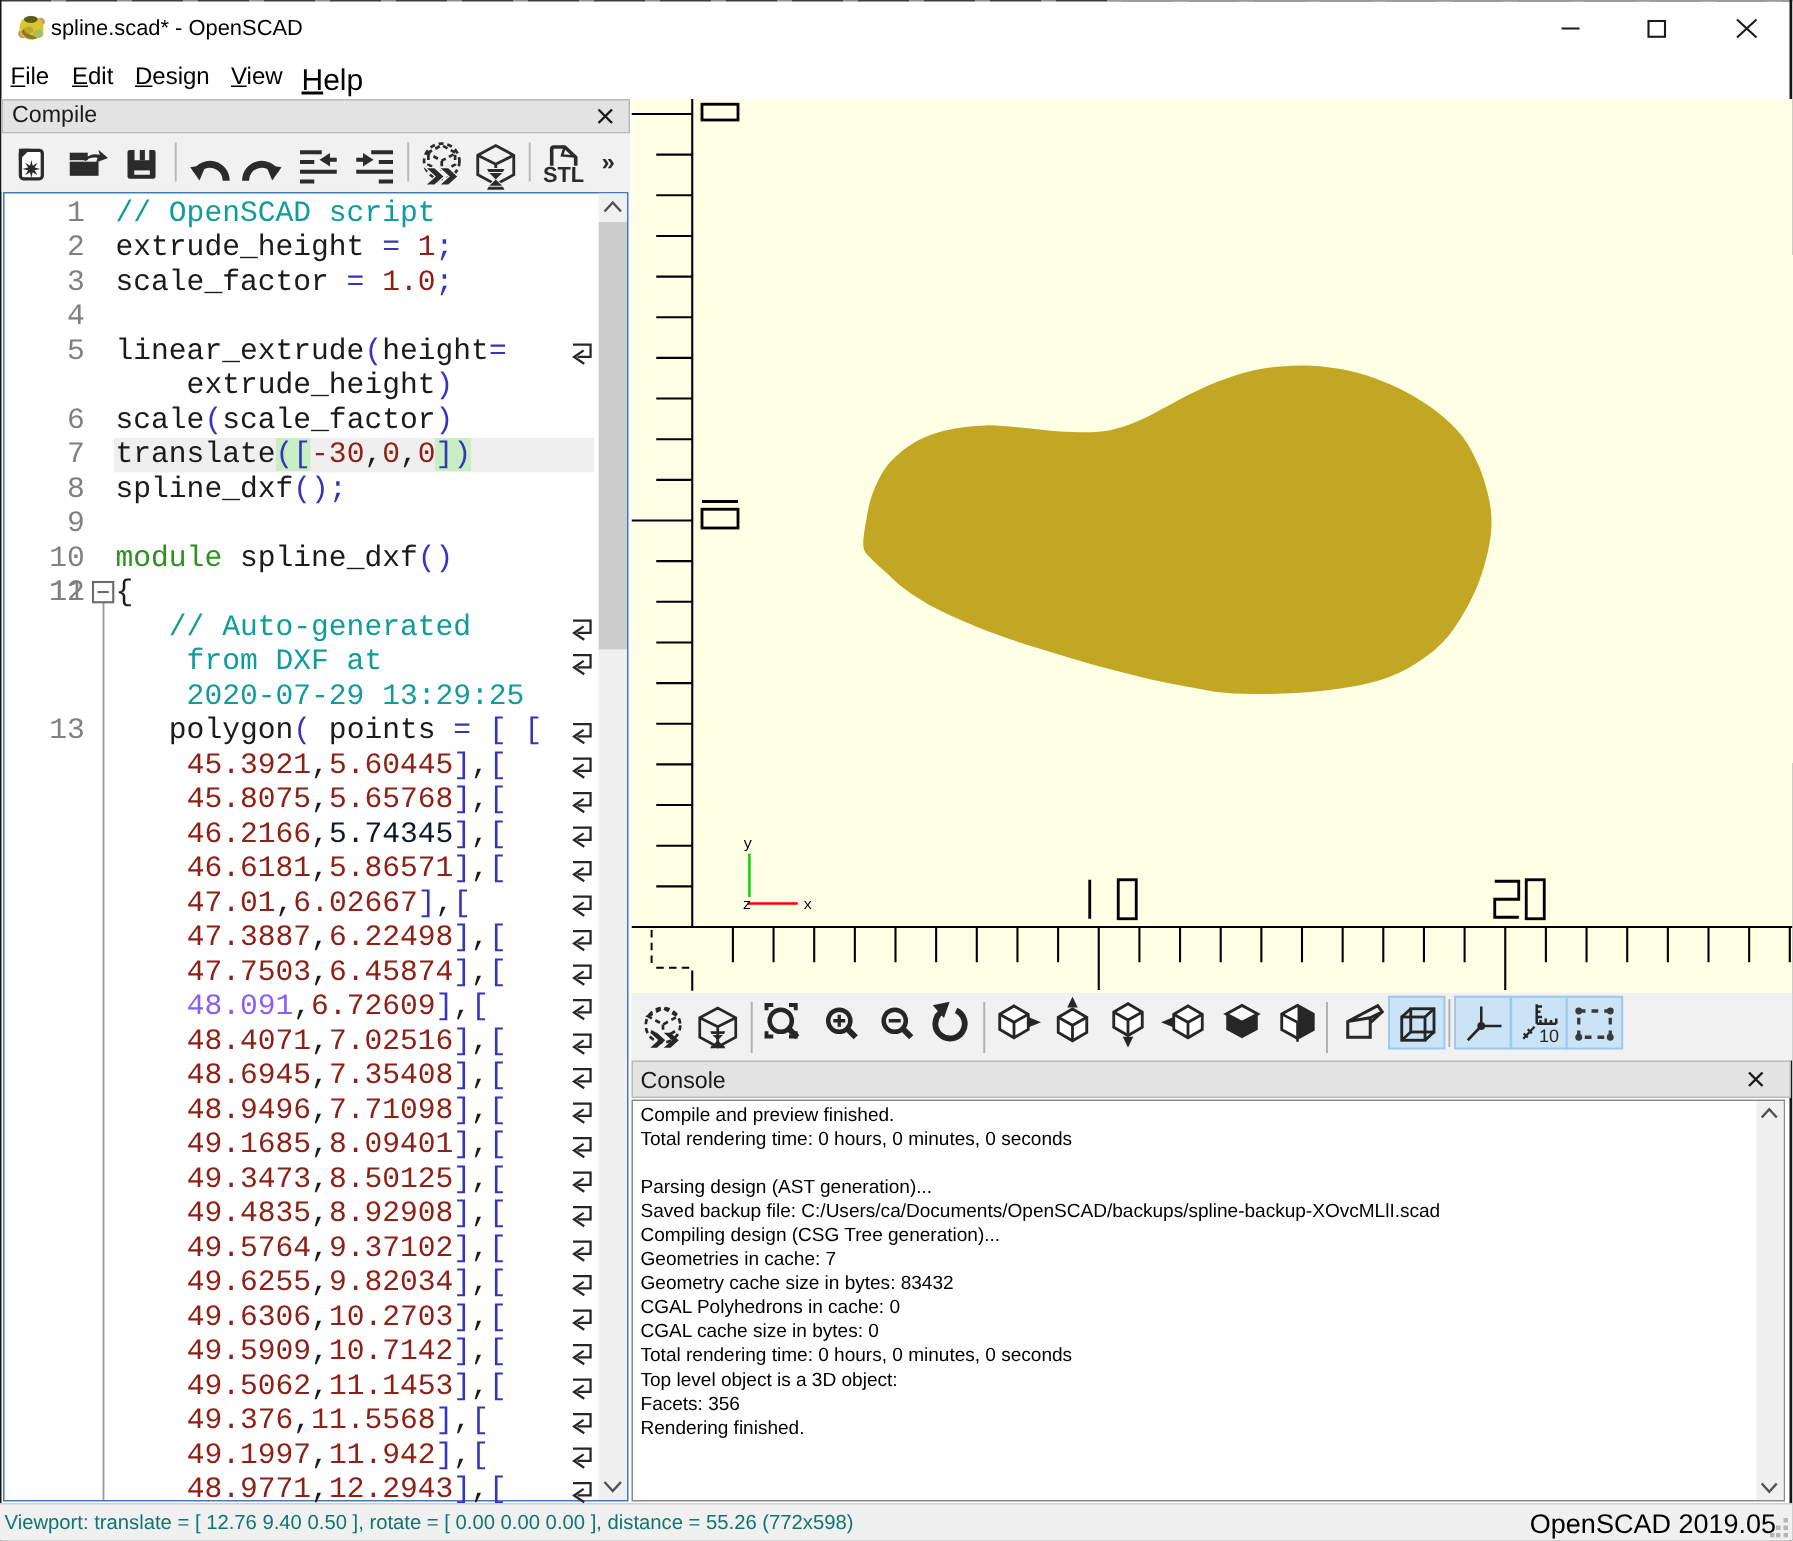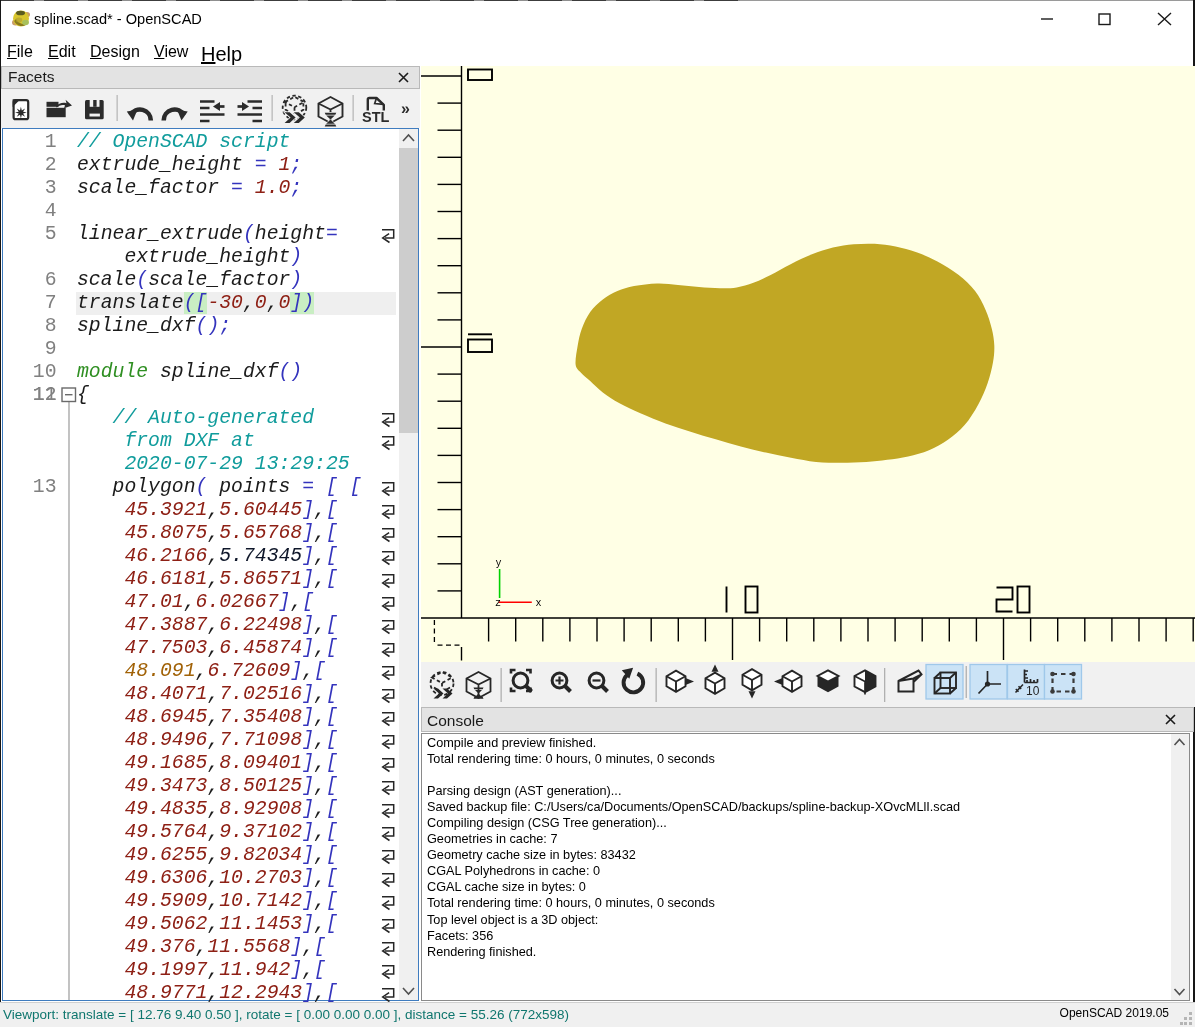"Facets" div.abs { text: Facets -> Compile }
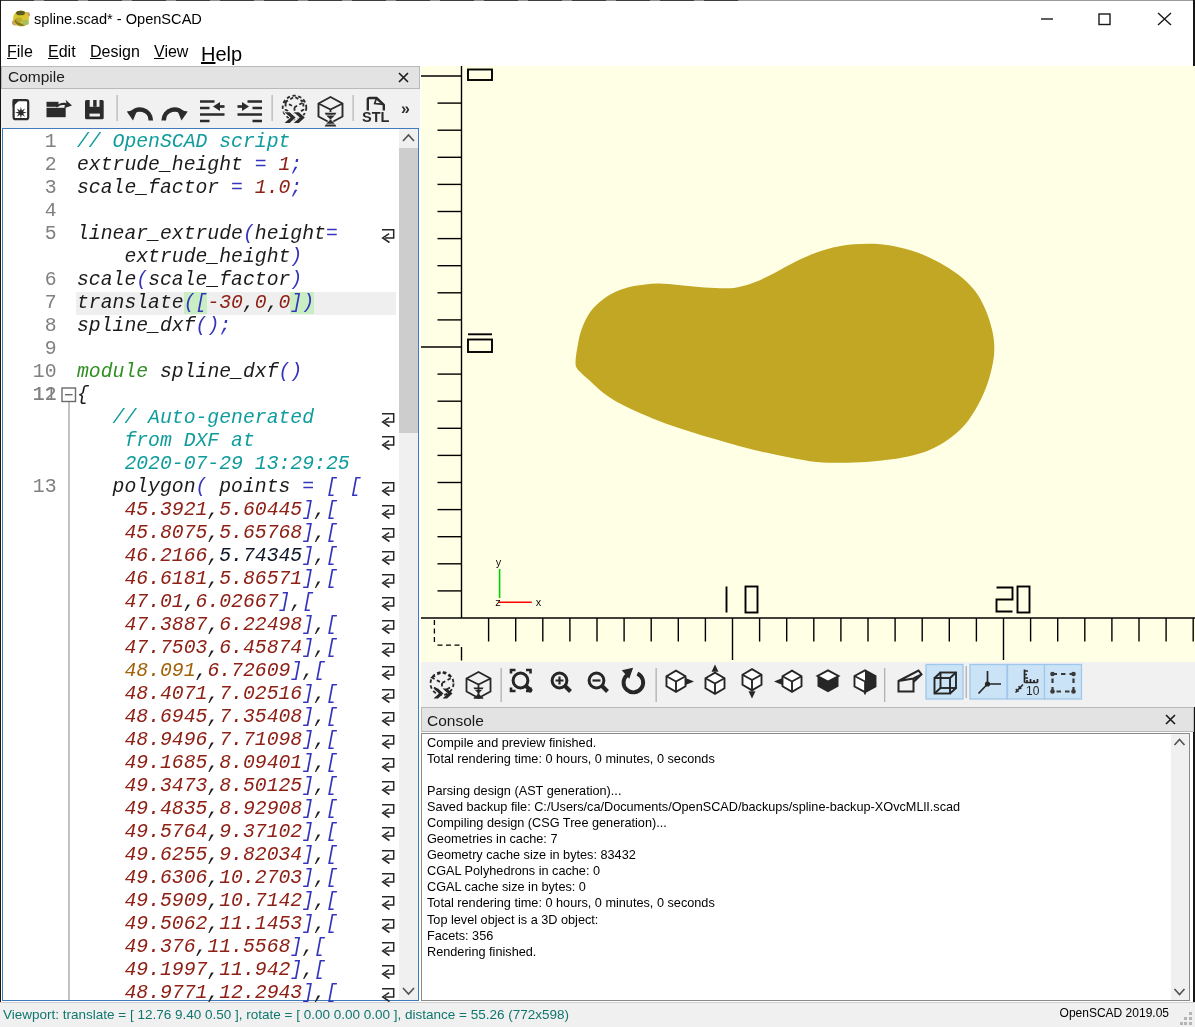"// OpenSCAD script" .cr { font-style: italic -> none }
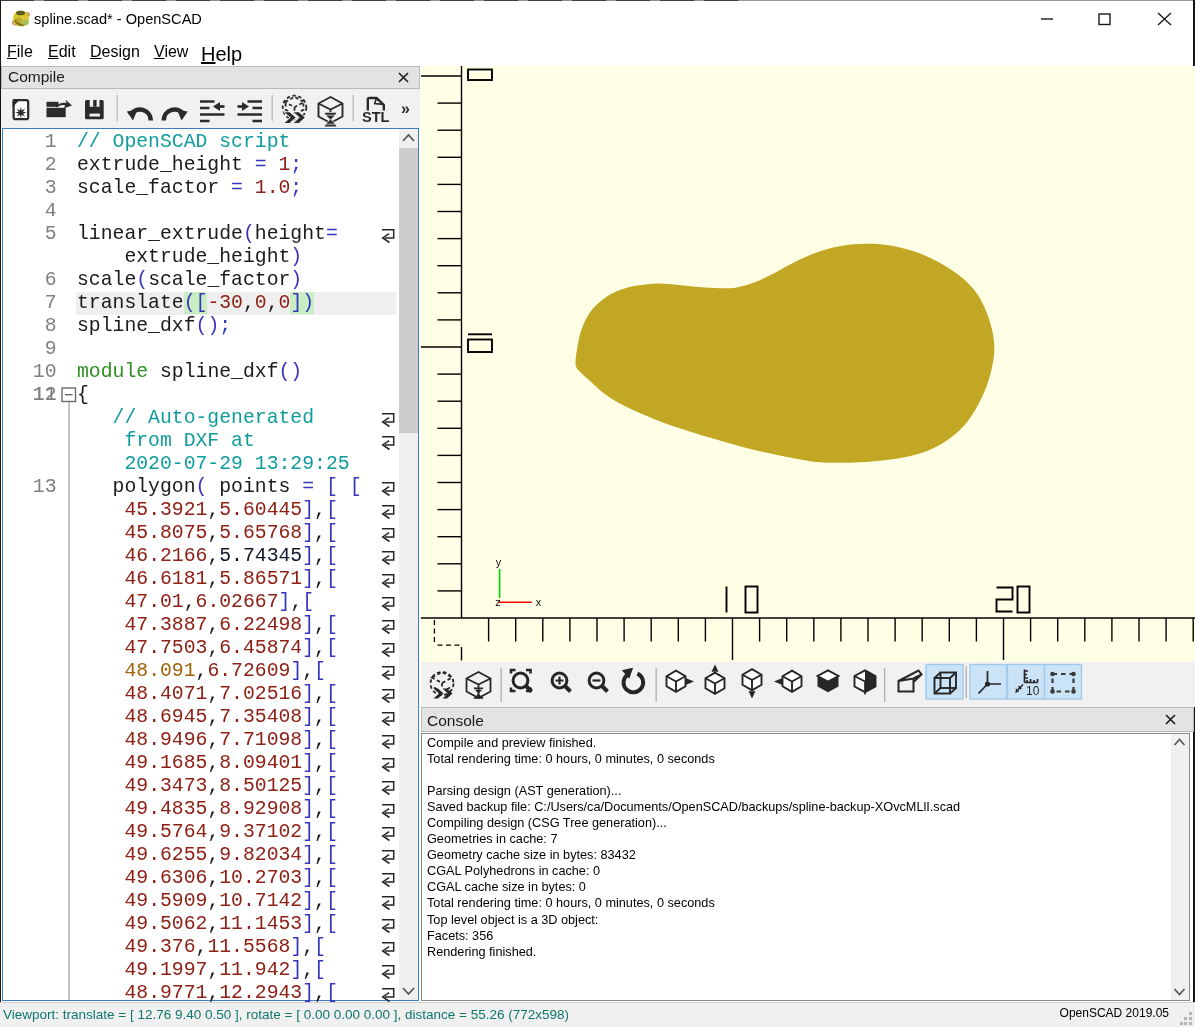"48.091" span { color: #a16207 -> #8b5cf6 }
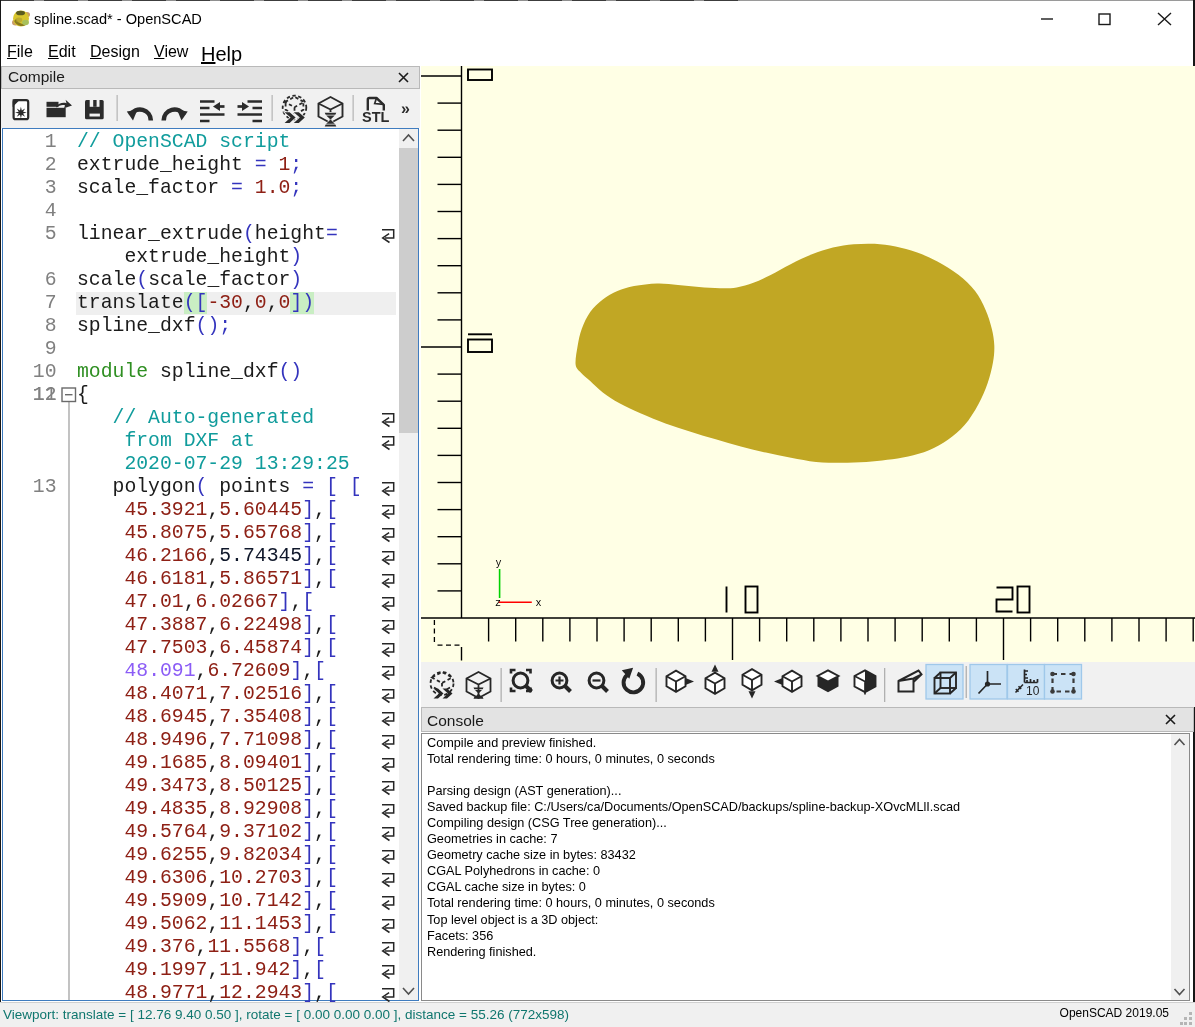"OpenSCAD 2019.05" div.abs { font-size: 12px -> 18px; right: 26px -> 11px }
